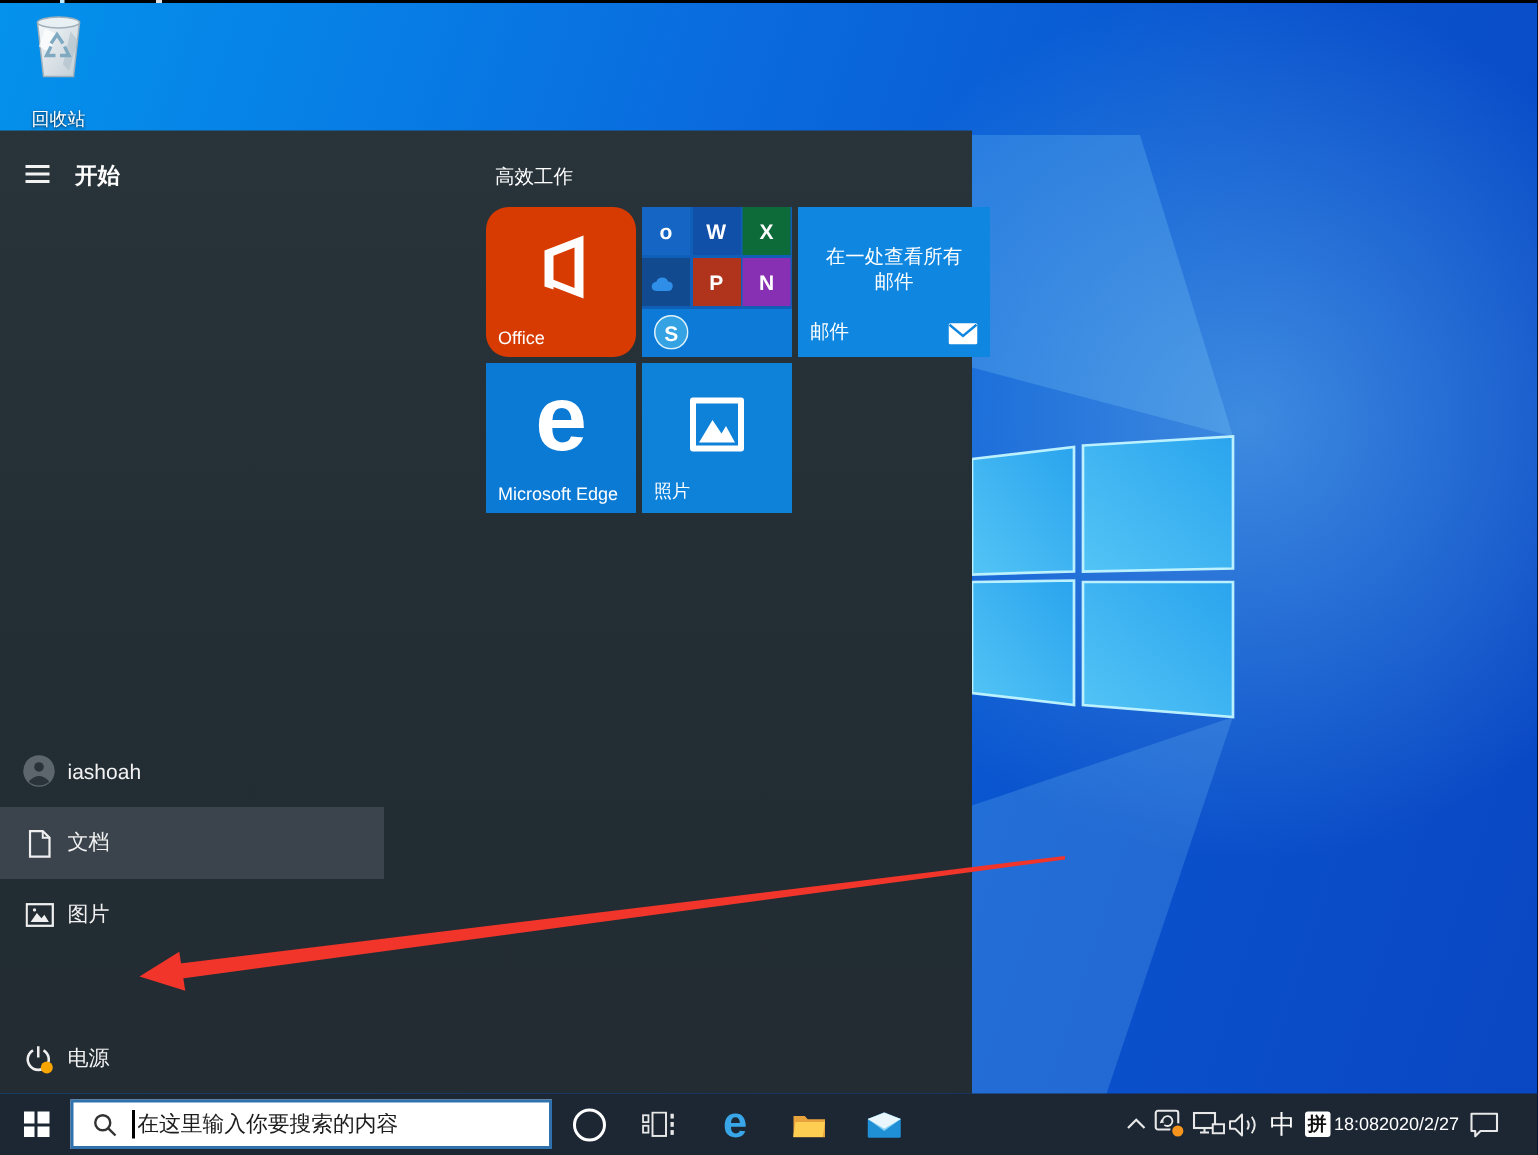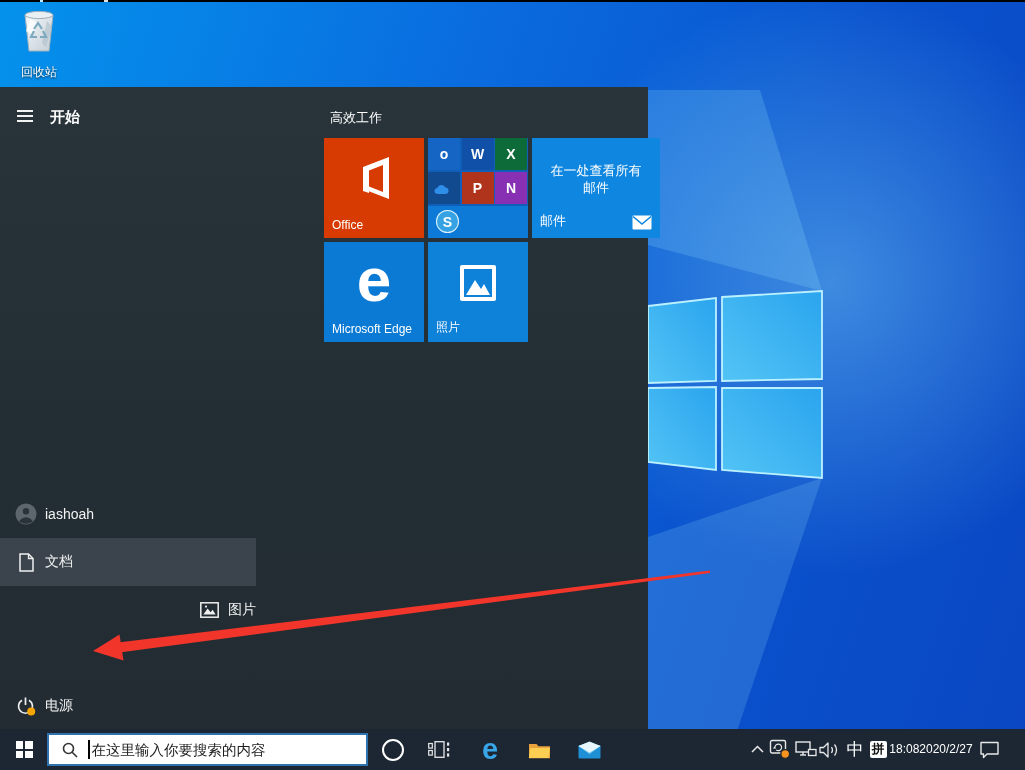"回收站" .recycle .lbl { margin-top: 3px -> 9px }
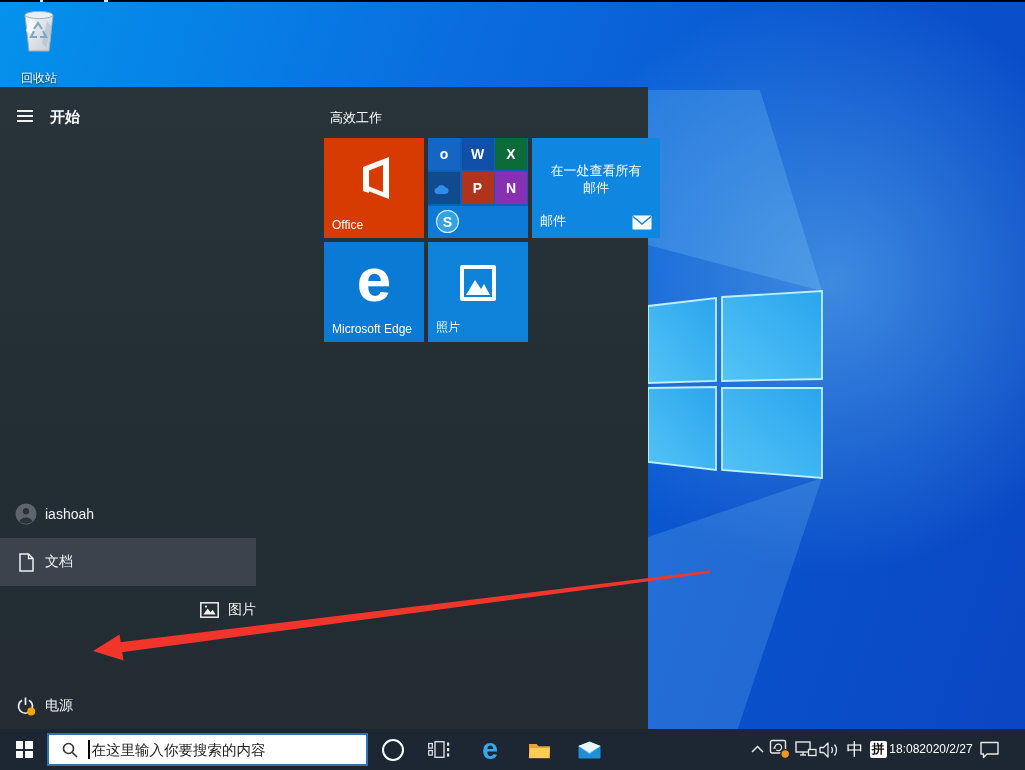"Office" .tile-office { border-radius: none -> 15px }
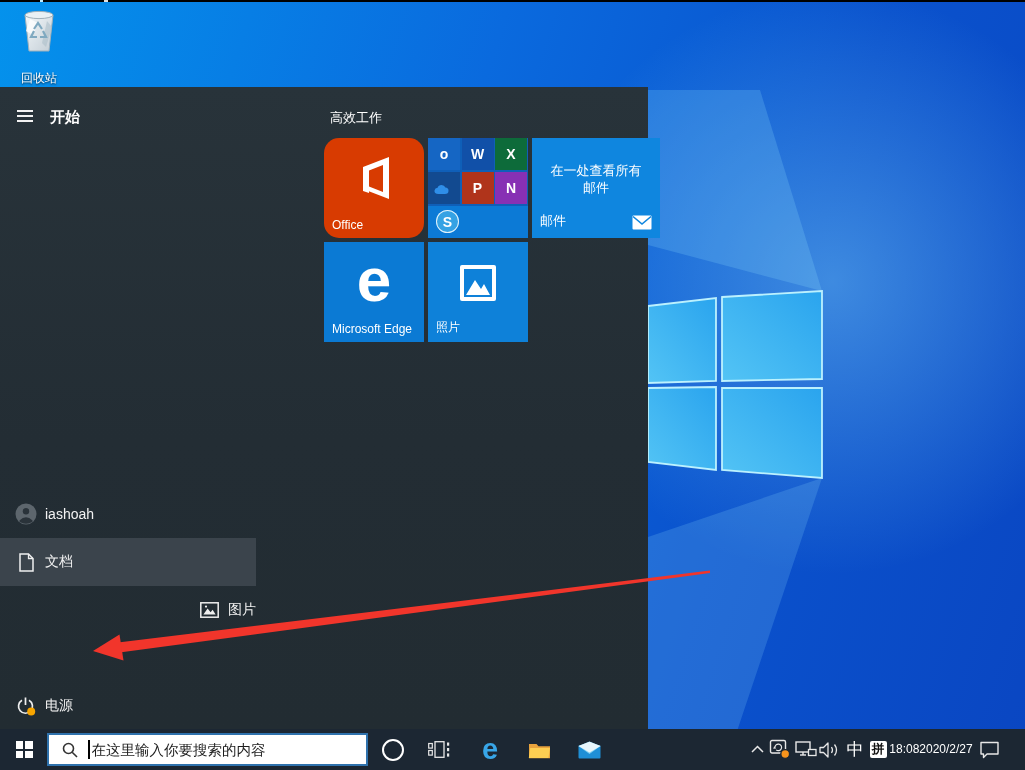"图片" .row-pics { justify-content: flex-end -> none }
